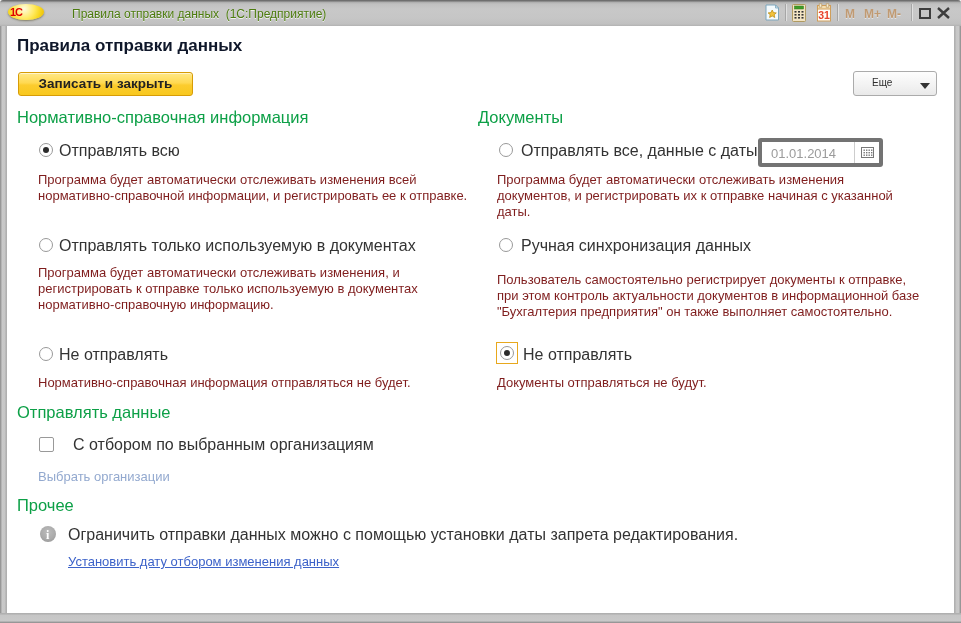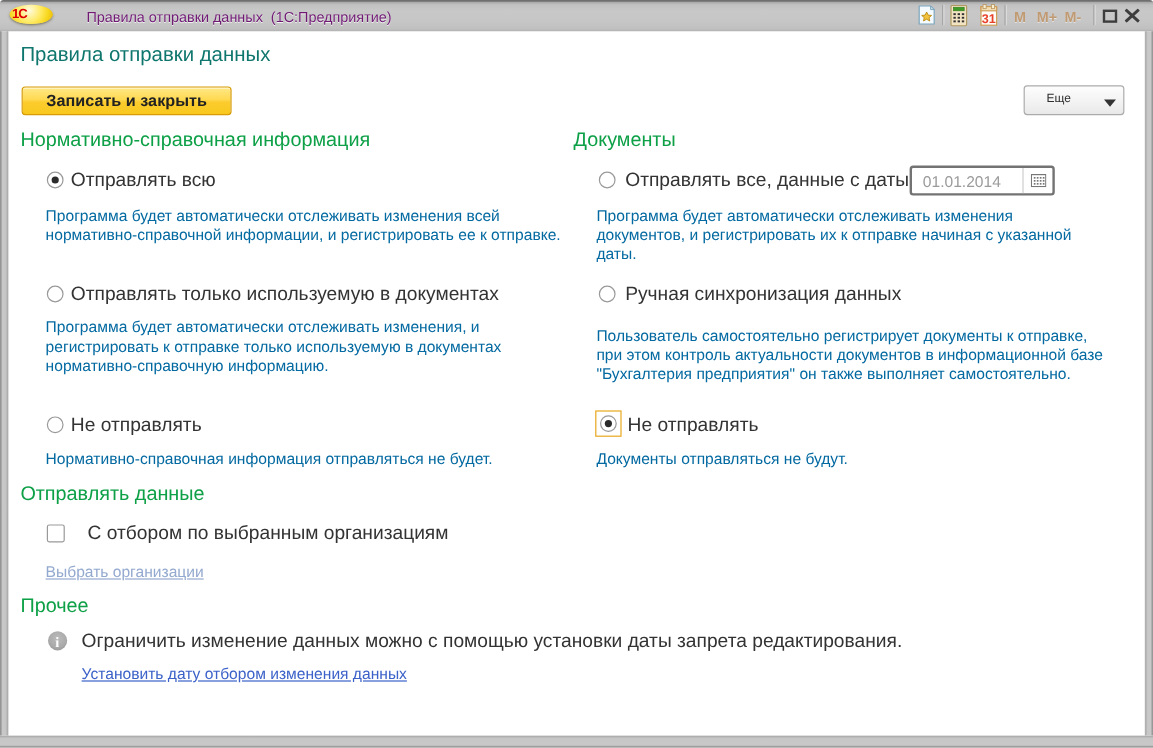"Правила отправки данных (1С:Предприятие)" #wtitle { color: #701a75 -> #4d7c0f }
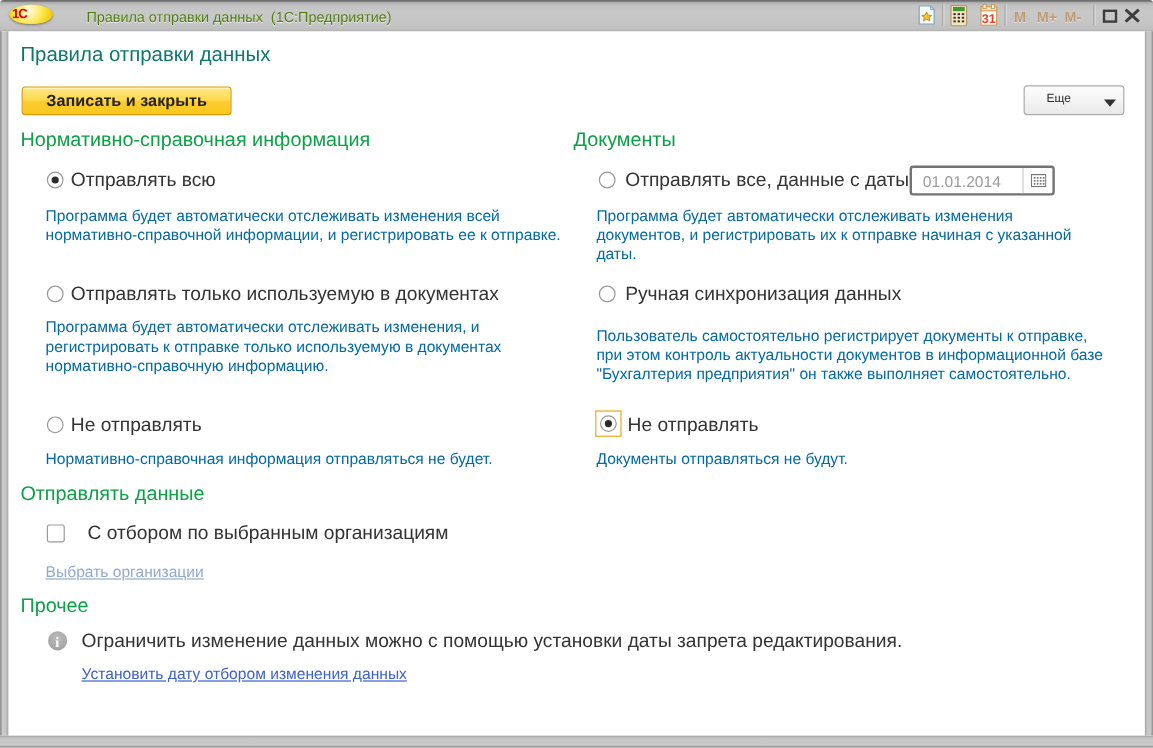"Правила отправки данных" .h1t { color: #0f766e -> #0f172a; font-weight: normal -> bold }
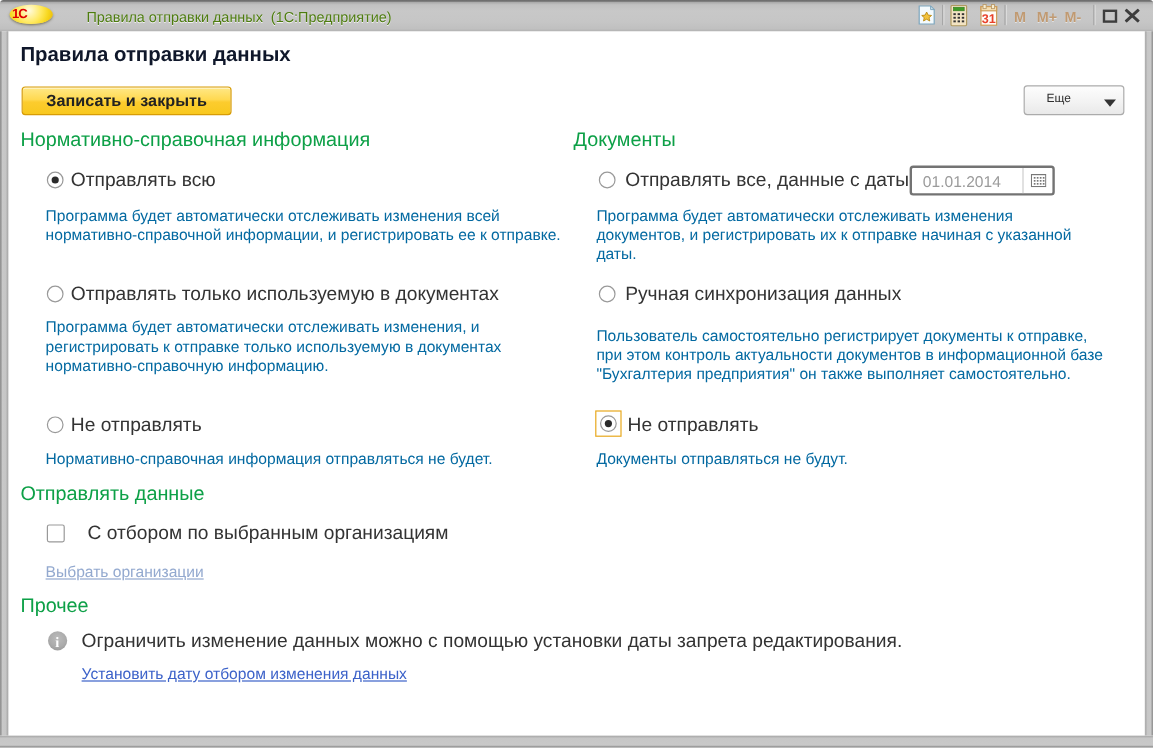"01.01.2014" #datef { border: 2px solid #737373 -> 4px solid #737373 }
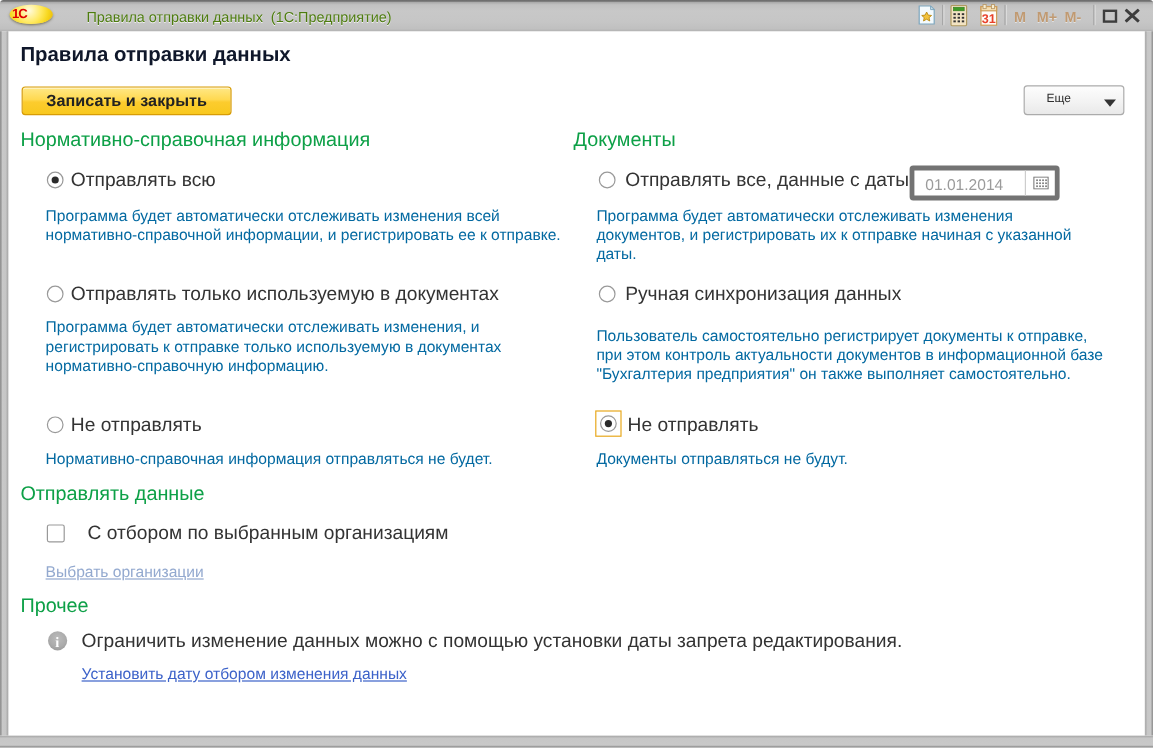"Программа будет автоматически" .blue { color: #0369a1 -> #7f1d1d }
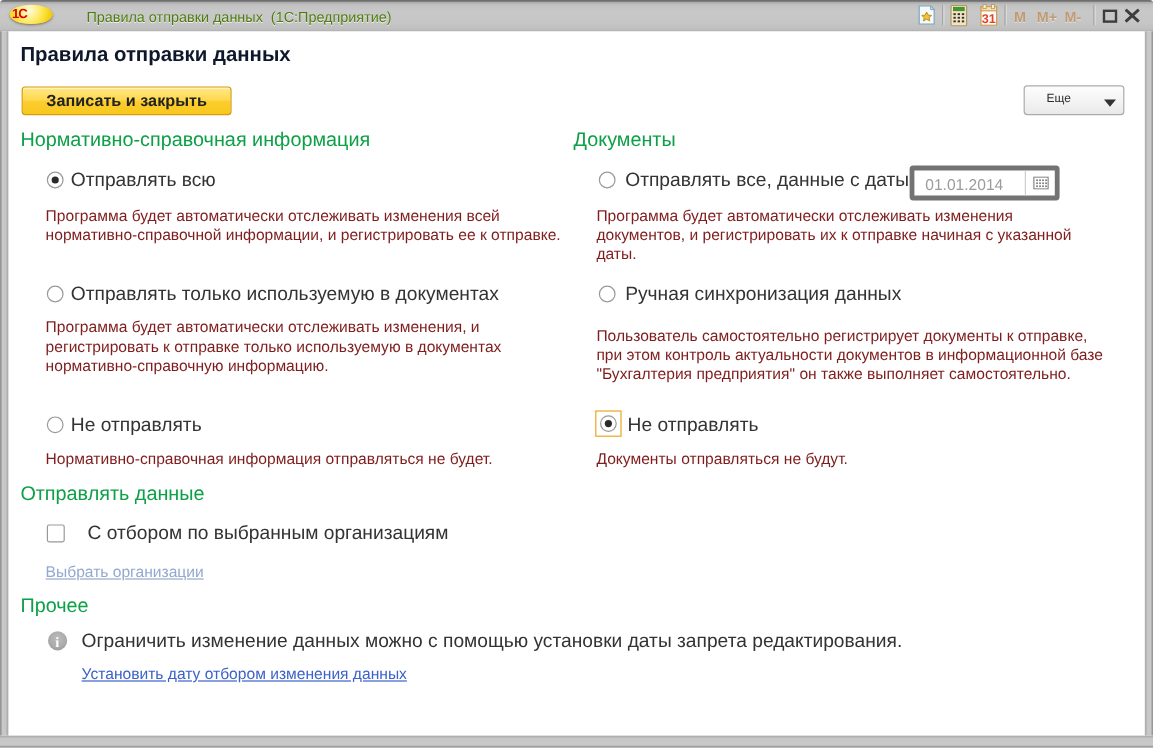"Выбрать организации" .lnk1 { text-decoration: underline -> none }
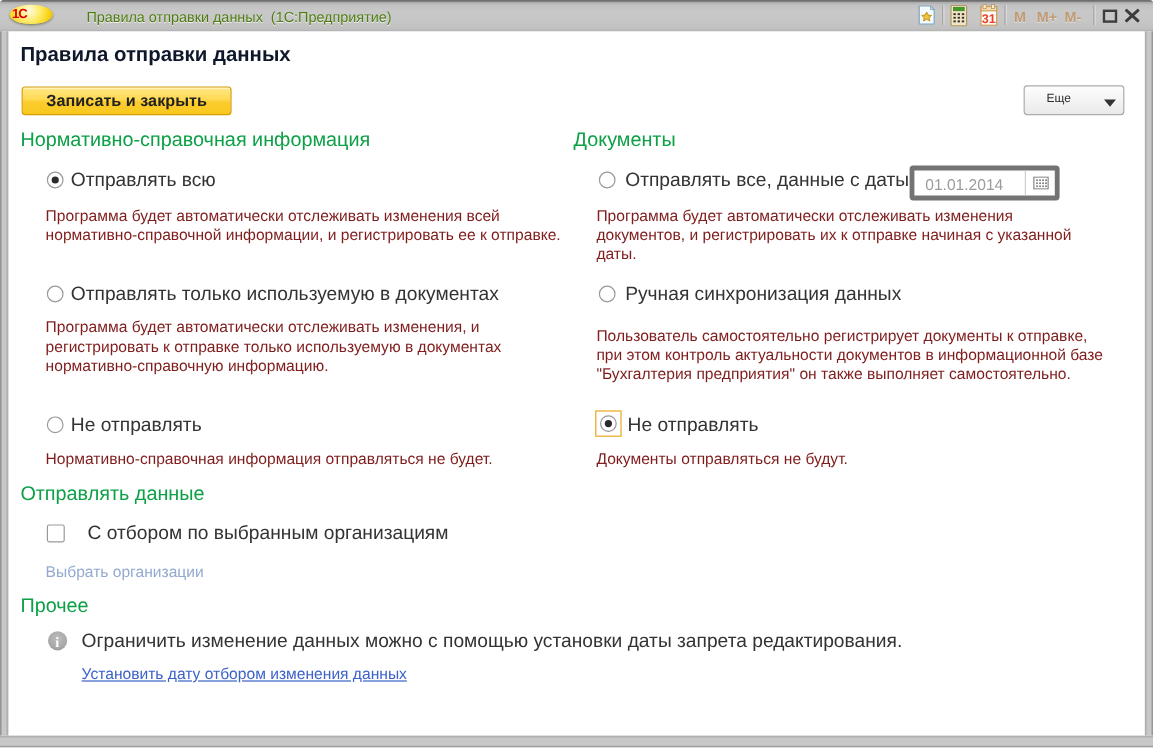"Ограничить изменение данных можно с" div.abs { text: изменение -> отправки }
